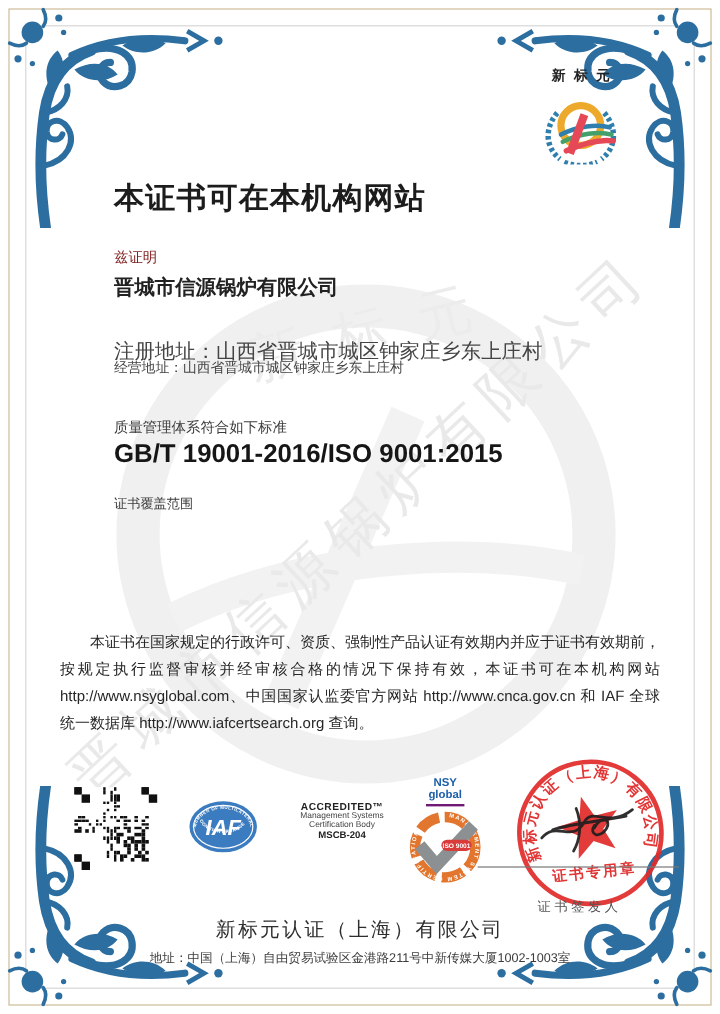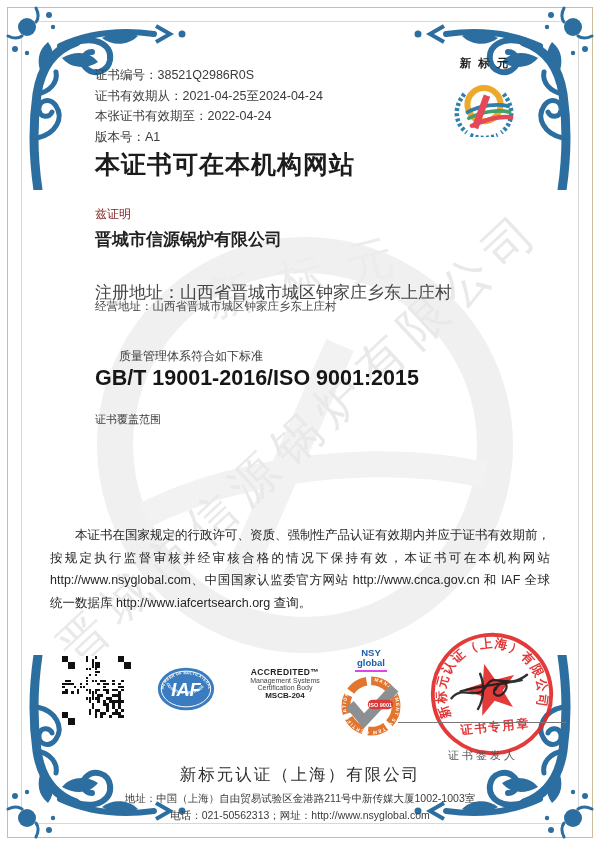"证书编号：38521Q2986R0S" div.abs { html: <div> <div>证书编号：38521Q2986R0S</div> <div>证书有效期从：2021-04-25至2024-04-24</div> <div>本张证书有效期至：2022-04-24</div> <div>版本号：A1</div> </div> -> none }
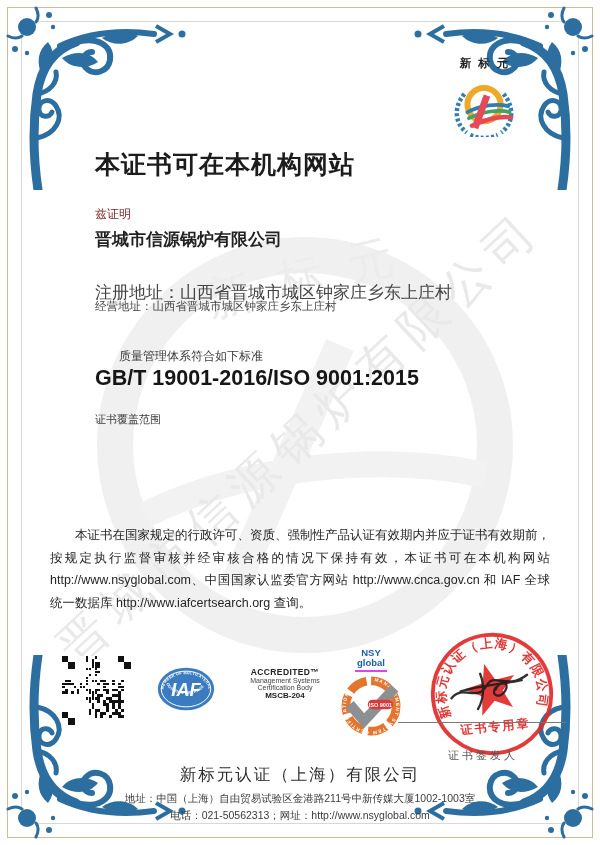"质量管理体系符合如下标准" .std-label { margin-left: 24px -> none }
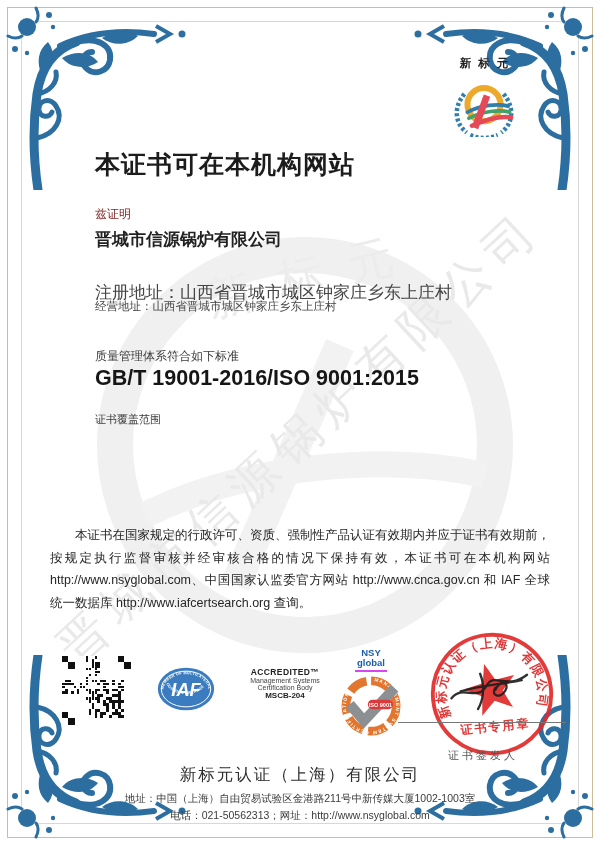"global" .nsy-head .g { border-bottom: 2px solid #d946ef -> 2px solid #701a75 }
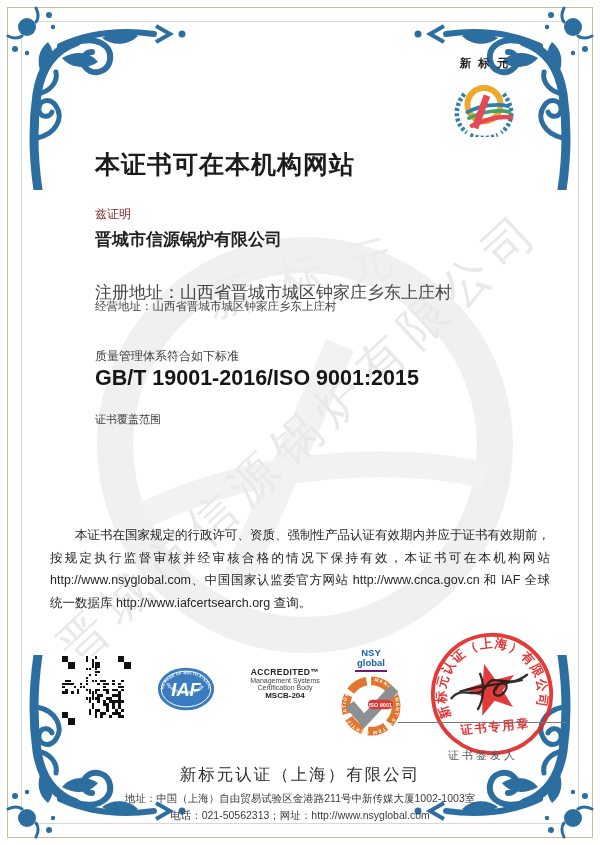"电话：021-50562313；网址：http://www.nsyglobal." div.abs { html: <div>电话：021-50562313；网址：http://www.nsyglobal.com</div> -> none }
